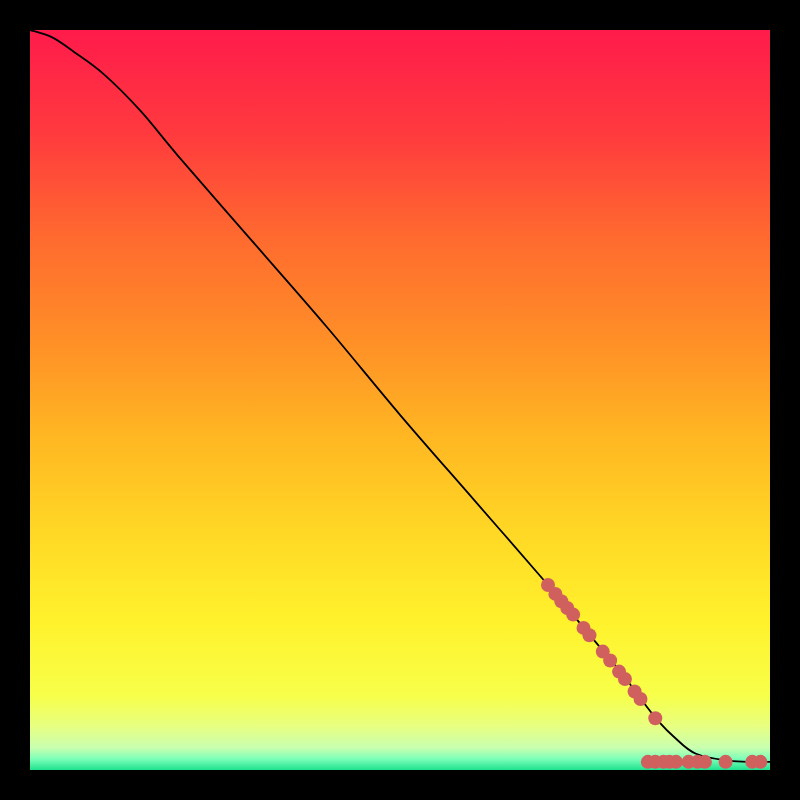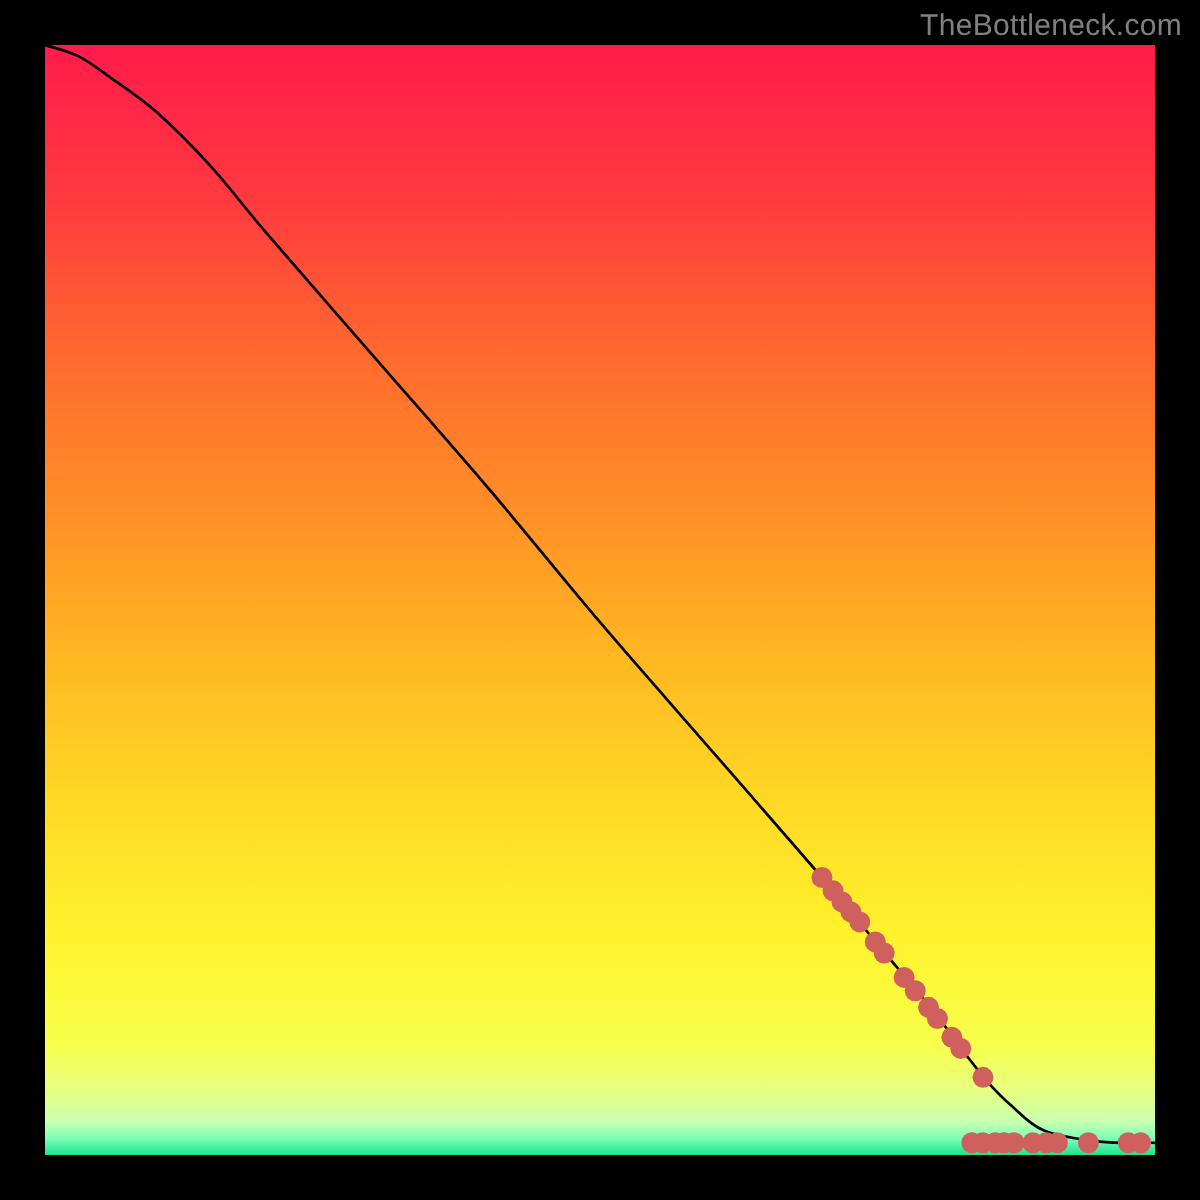"TheBottleneck.com" div.watermark { html: <div>TheBottleneck.com</div> -> none }
